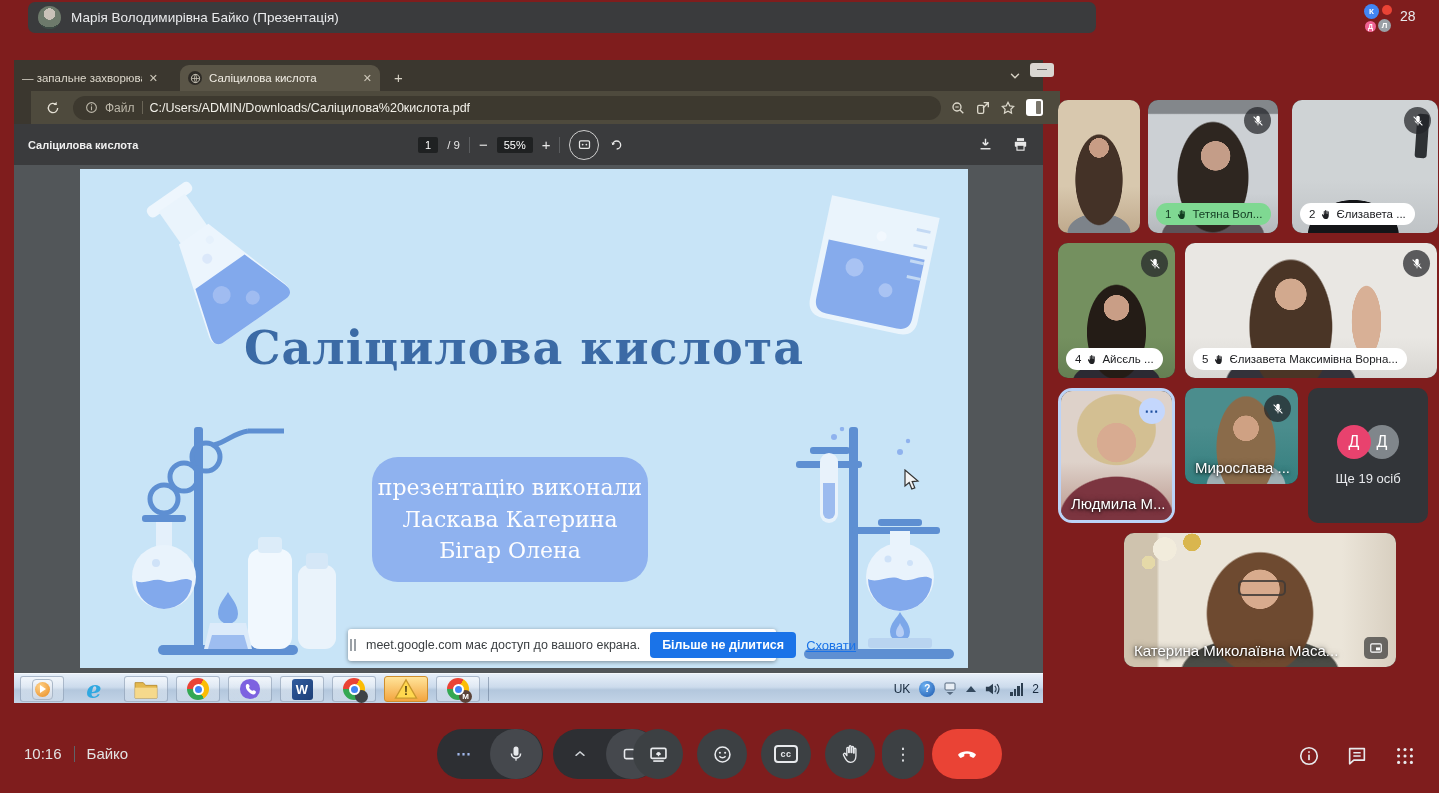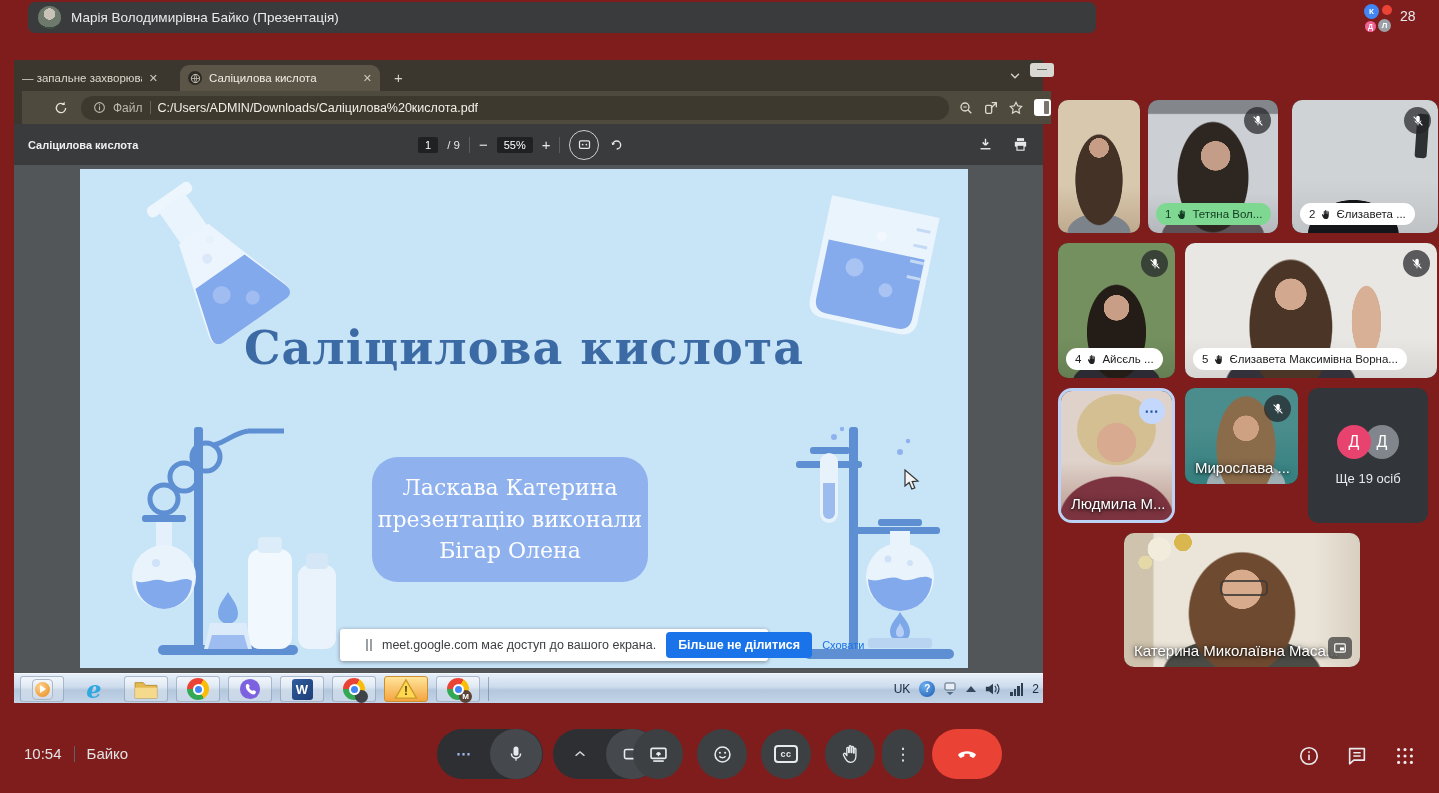"Файл" .addrbar { justify-content: flex-end -> none; left: 8px -> 17px }
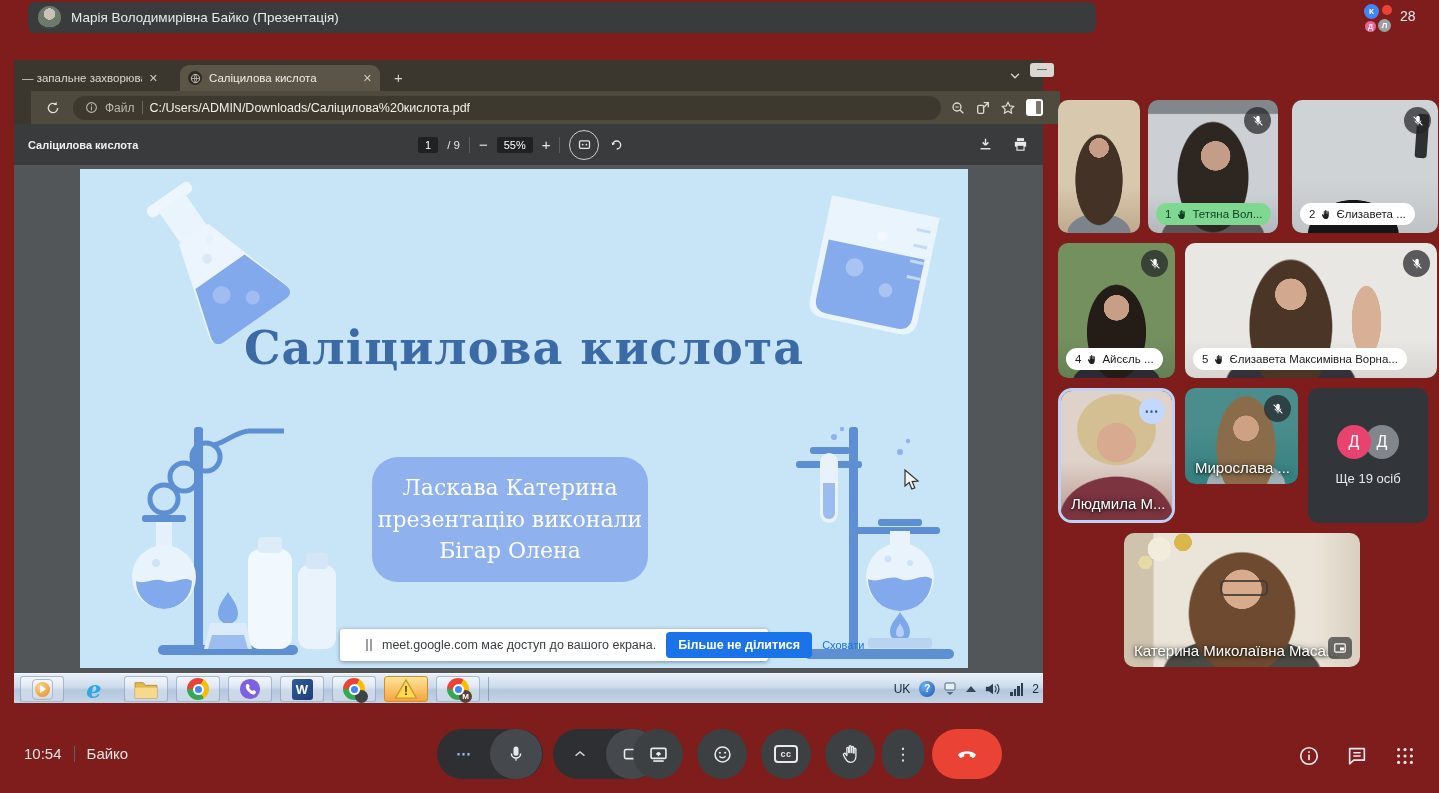"Ласкава Катерина" span { order: before "презентацію виконали" -> after "презентацію виконали" }
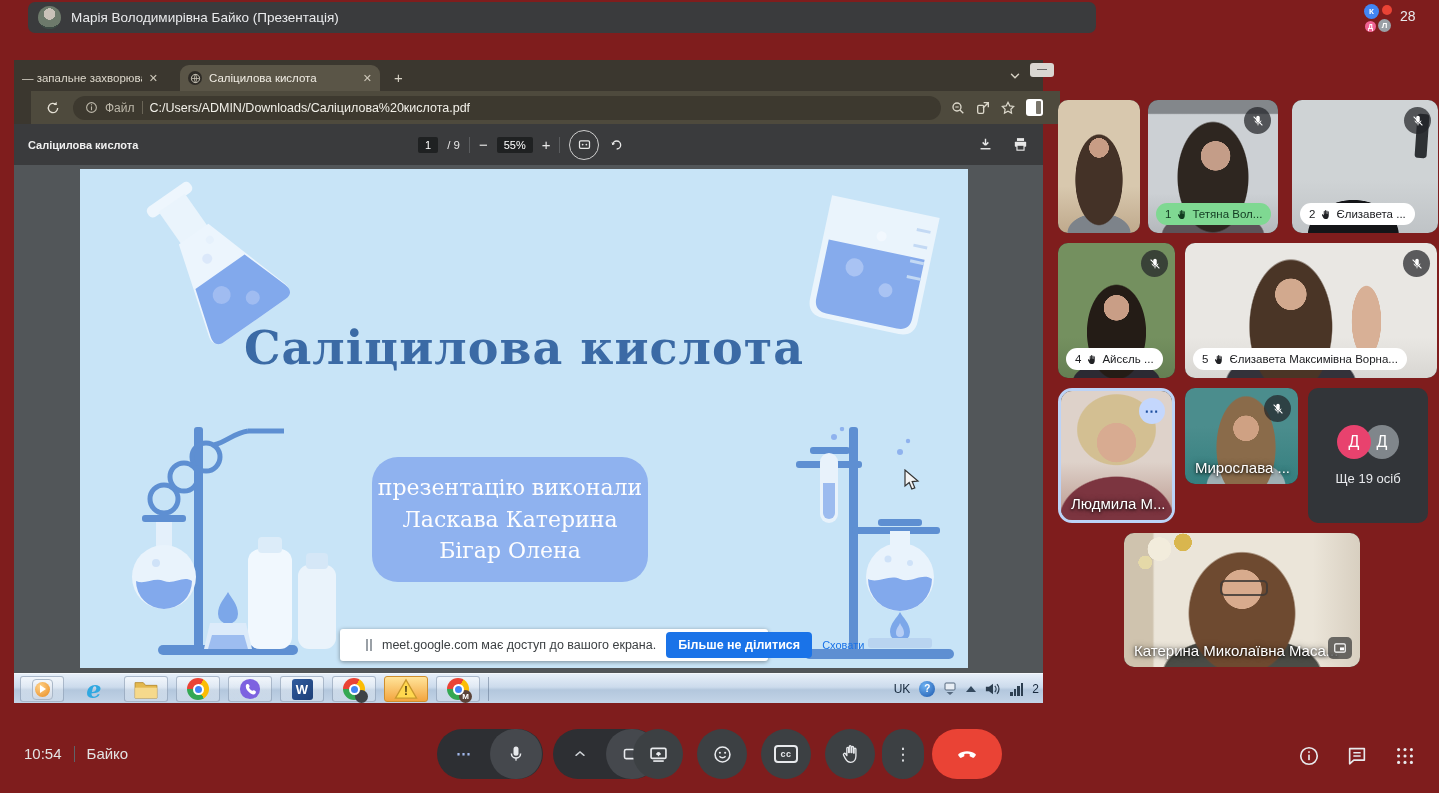"meet.google.com має доступ до вашого" .banner { left: 260px -> 268px; padding: 0 26px -> 0 2px }
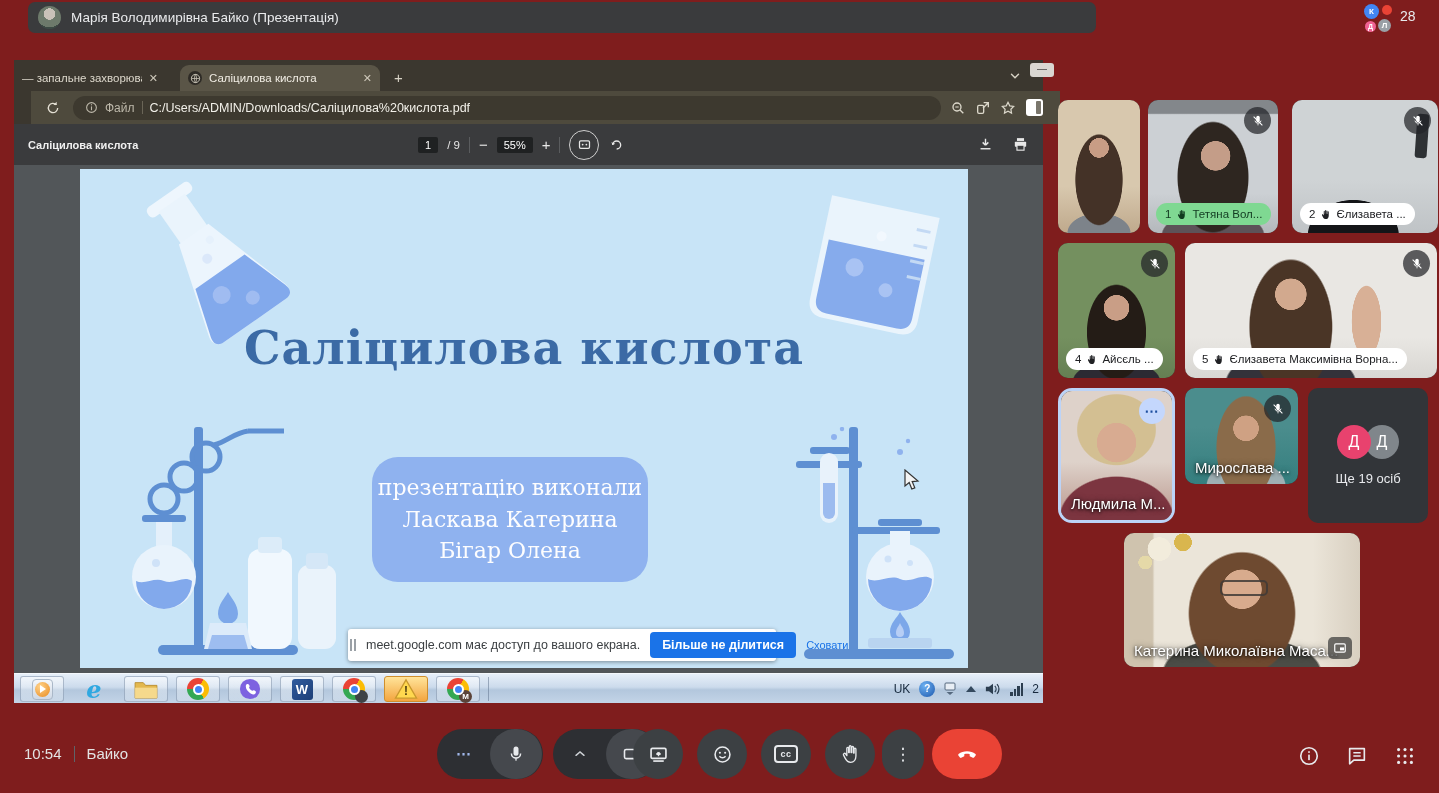"Сховати" .blink { font-size: 11px -> 13px; text-decoration: none -> underline }
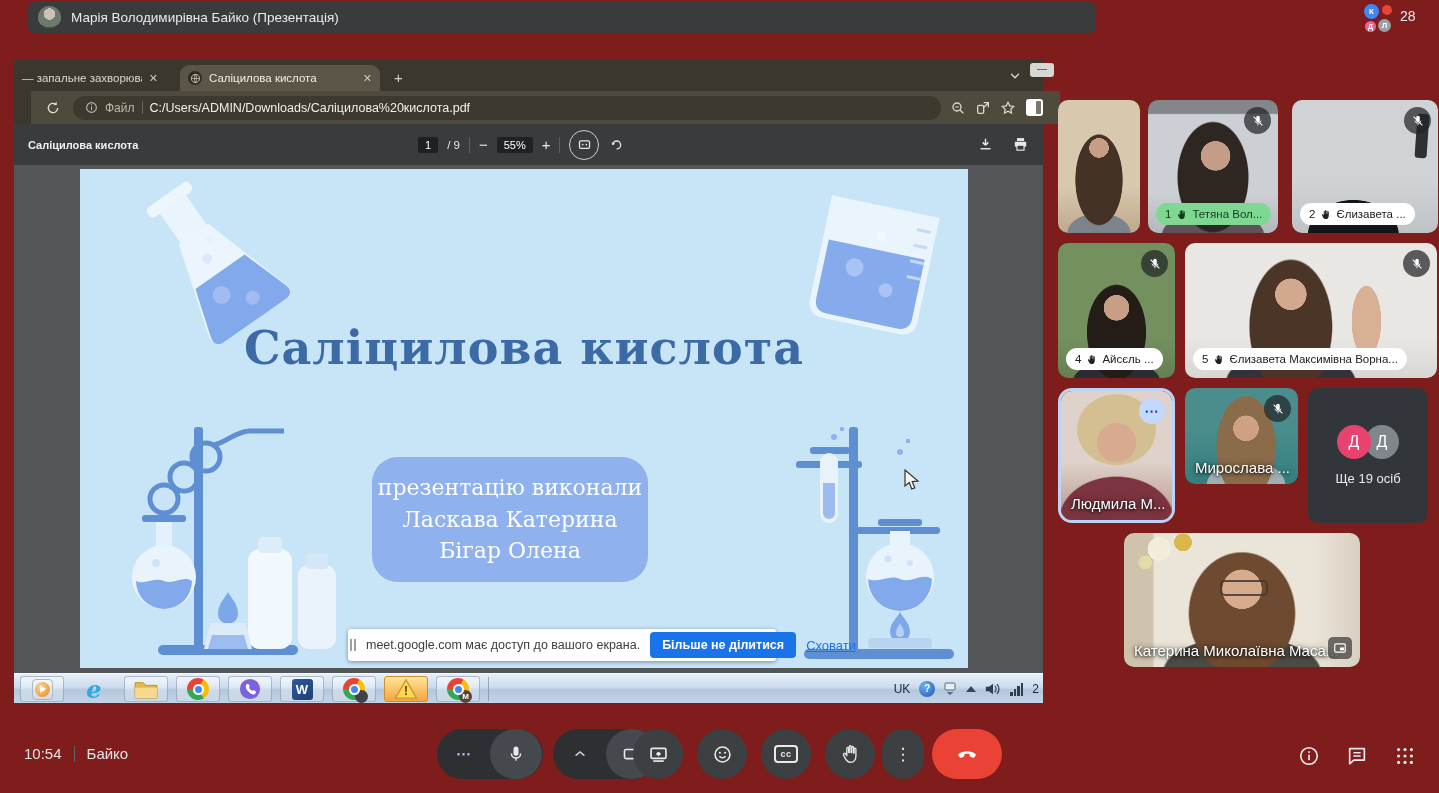"Катерина Миколаївна Маса..." div.tile { width: 236px -> 272px }
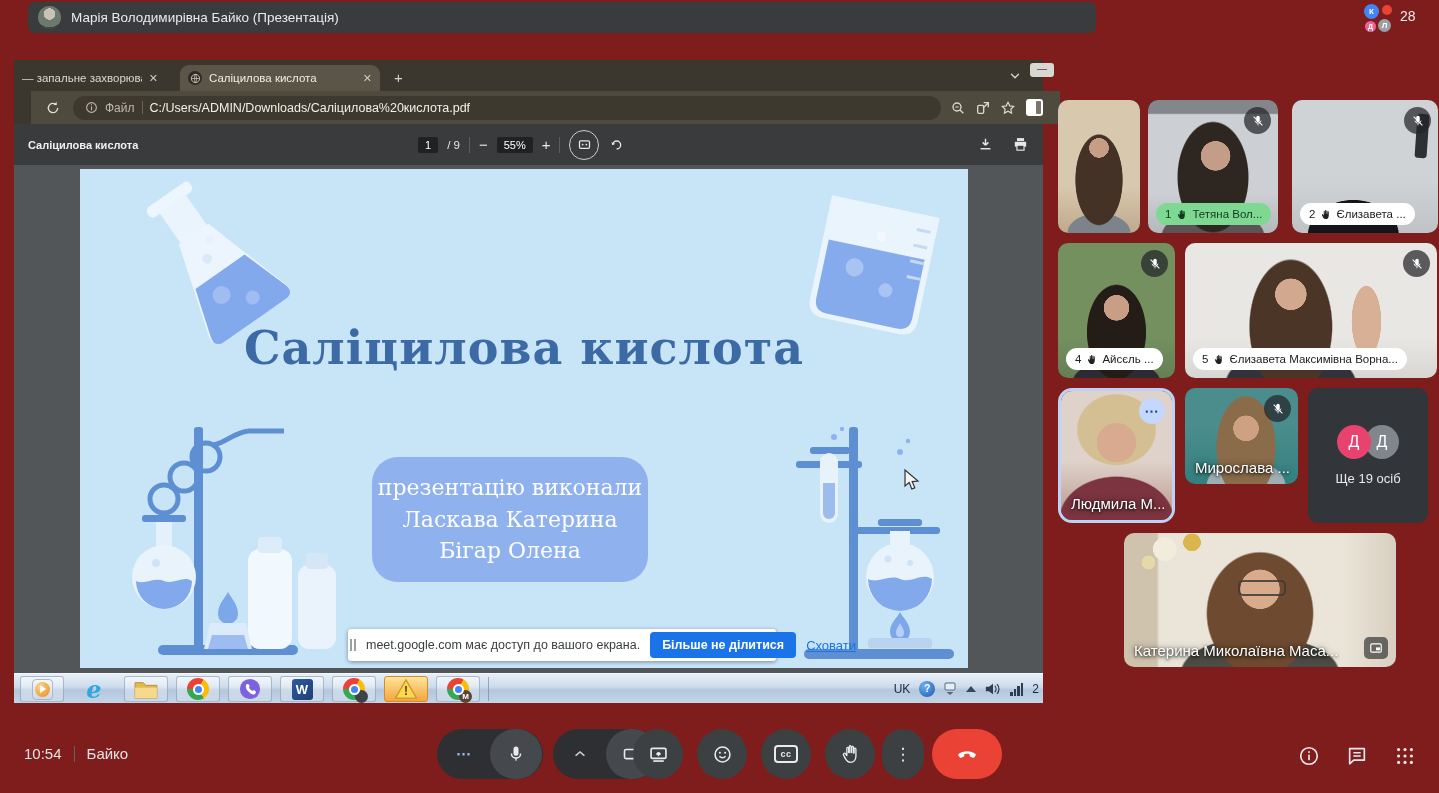"10:54" span { text: 10:54 -> 10:16 }
